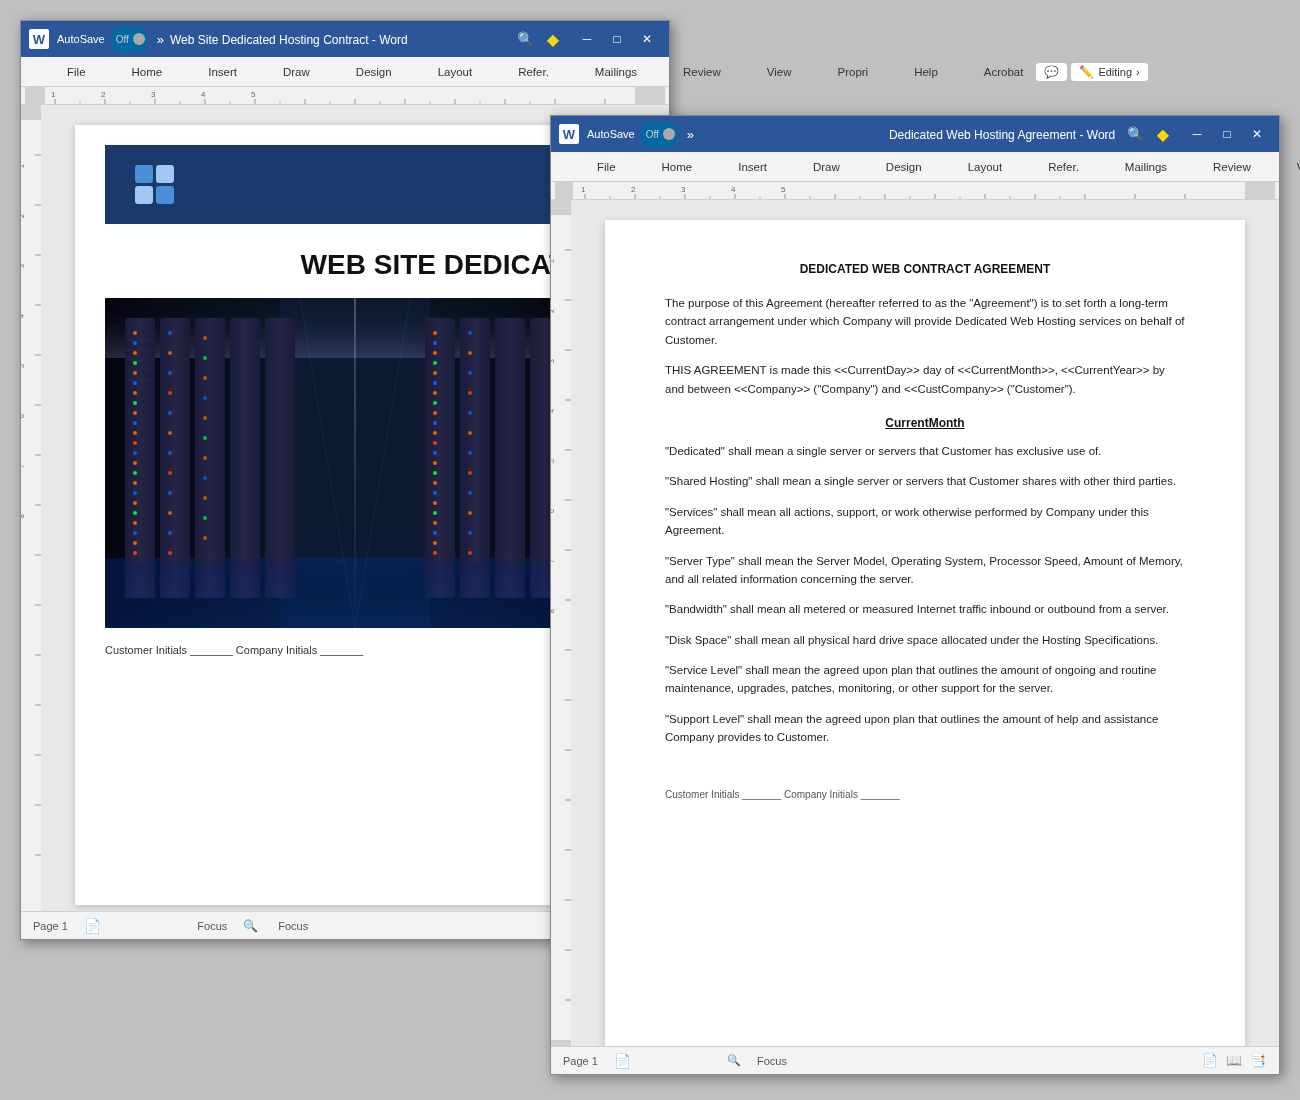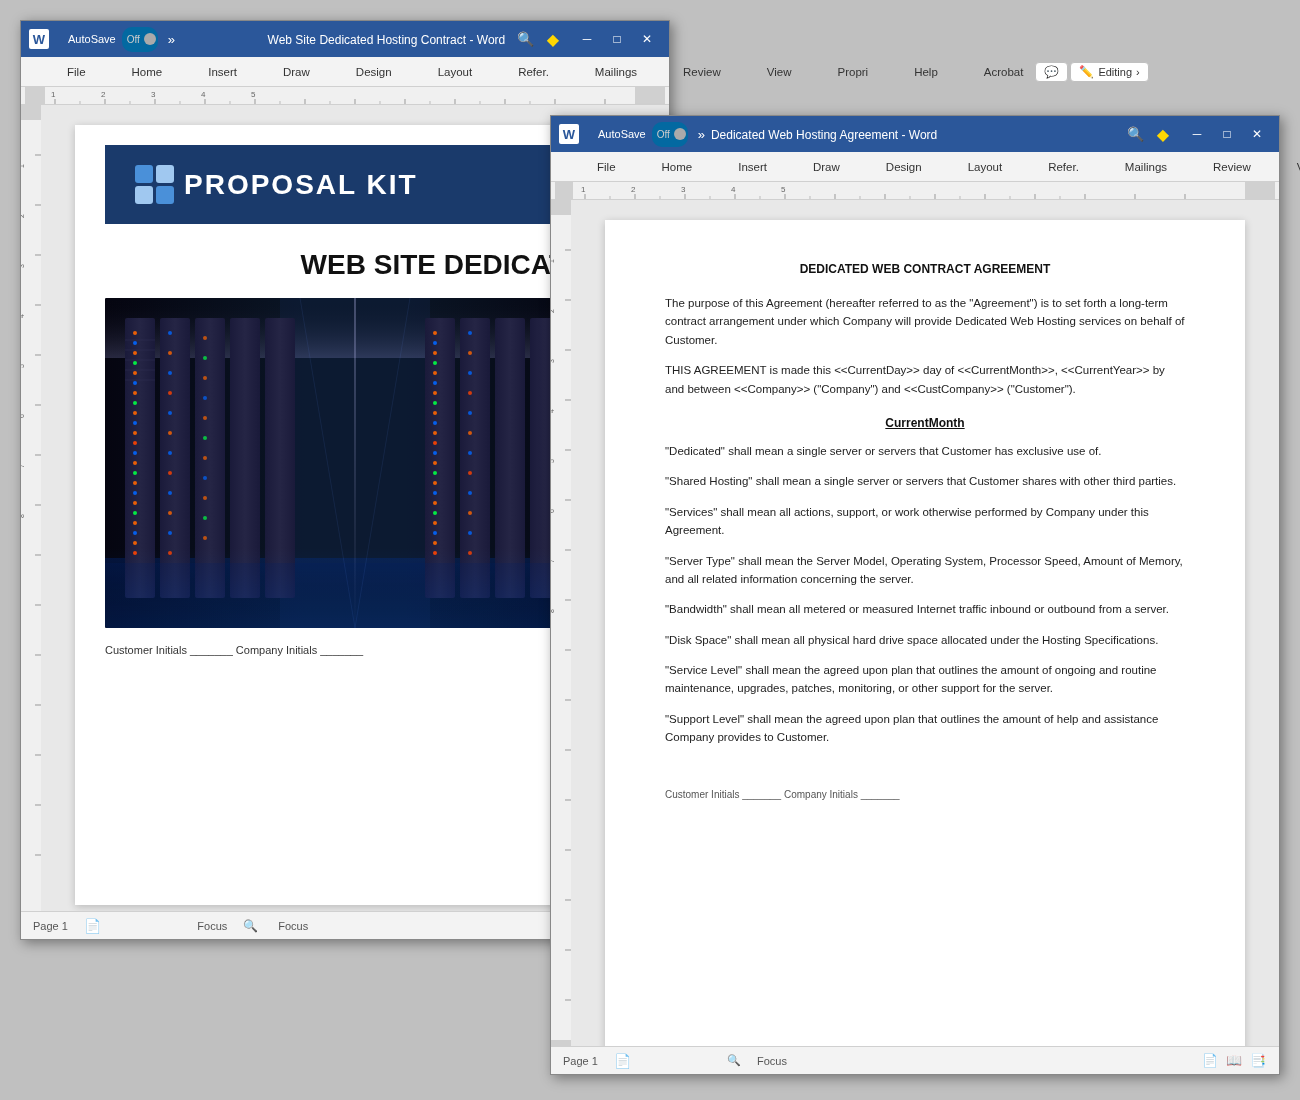"AutoSave" .title-bar .autosave-label { margin-left: 13px -> 2px }
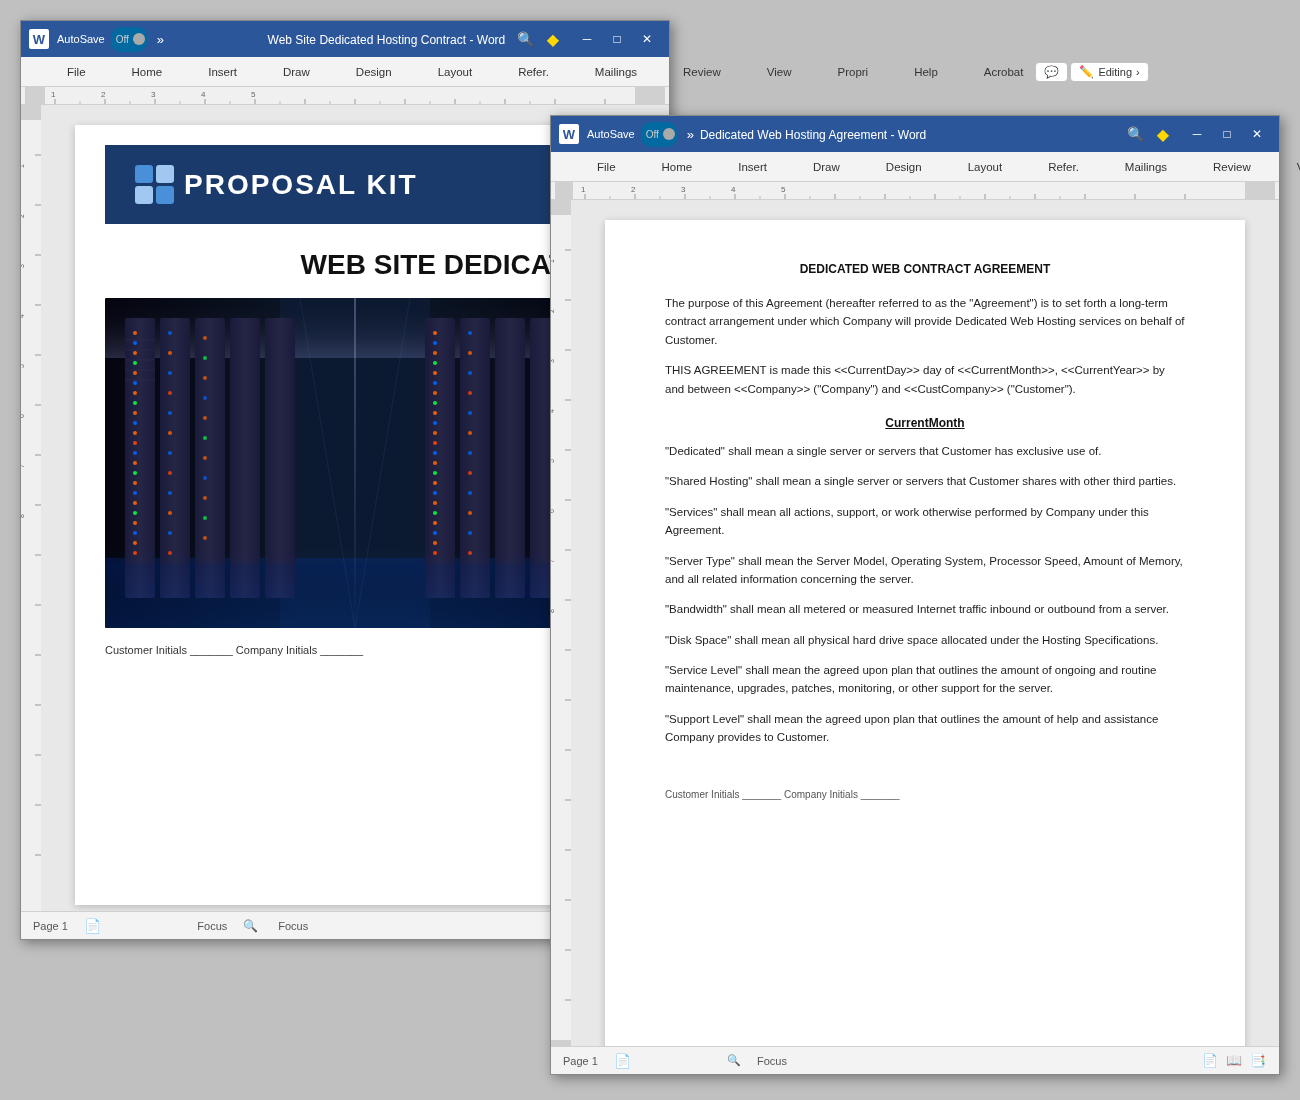"Web Site Dedicated Hosting Contract" div { text-align: right -> left }
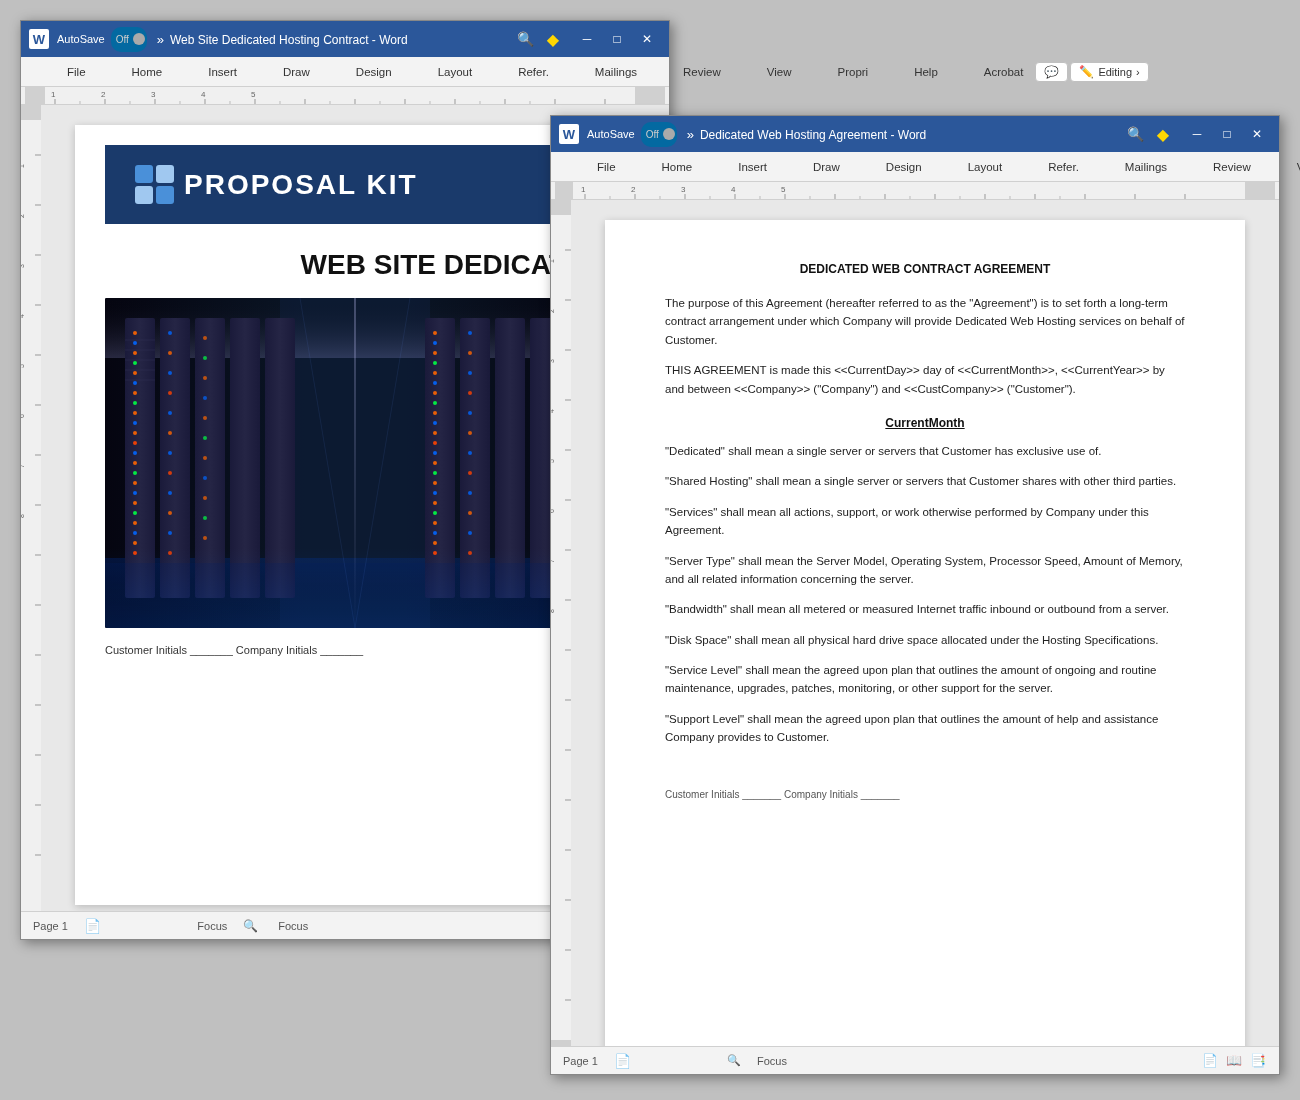"Dedicated Web Hosting Agreement -" div { text-align: left -> right }
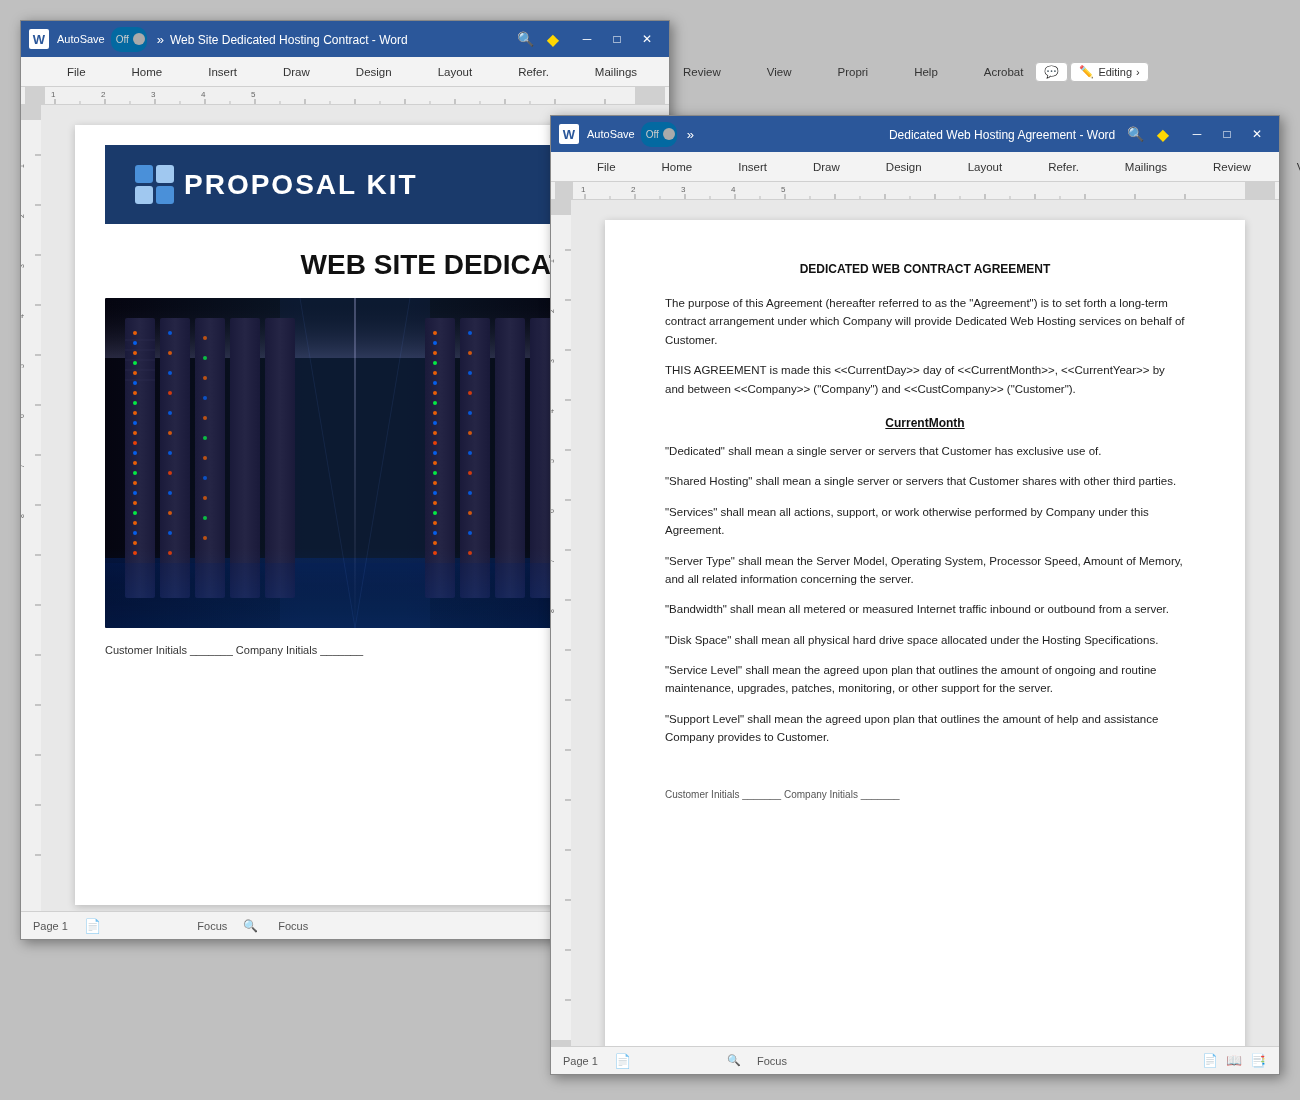"PROPOSAL KIT" div.pk-title { html: <div>PROPOSAL KIT</div> -> none }
